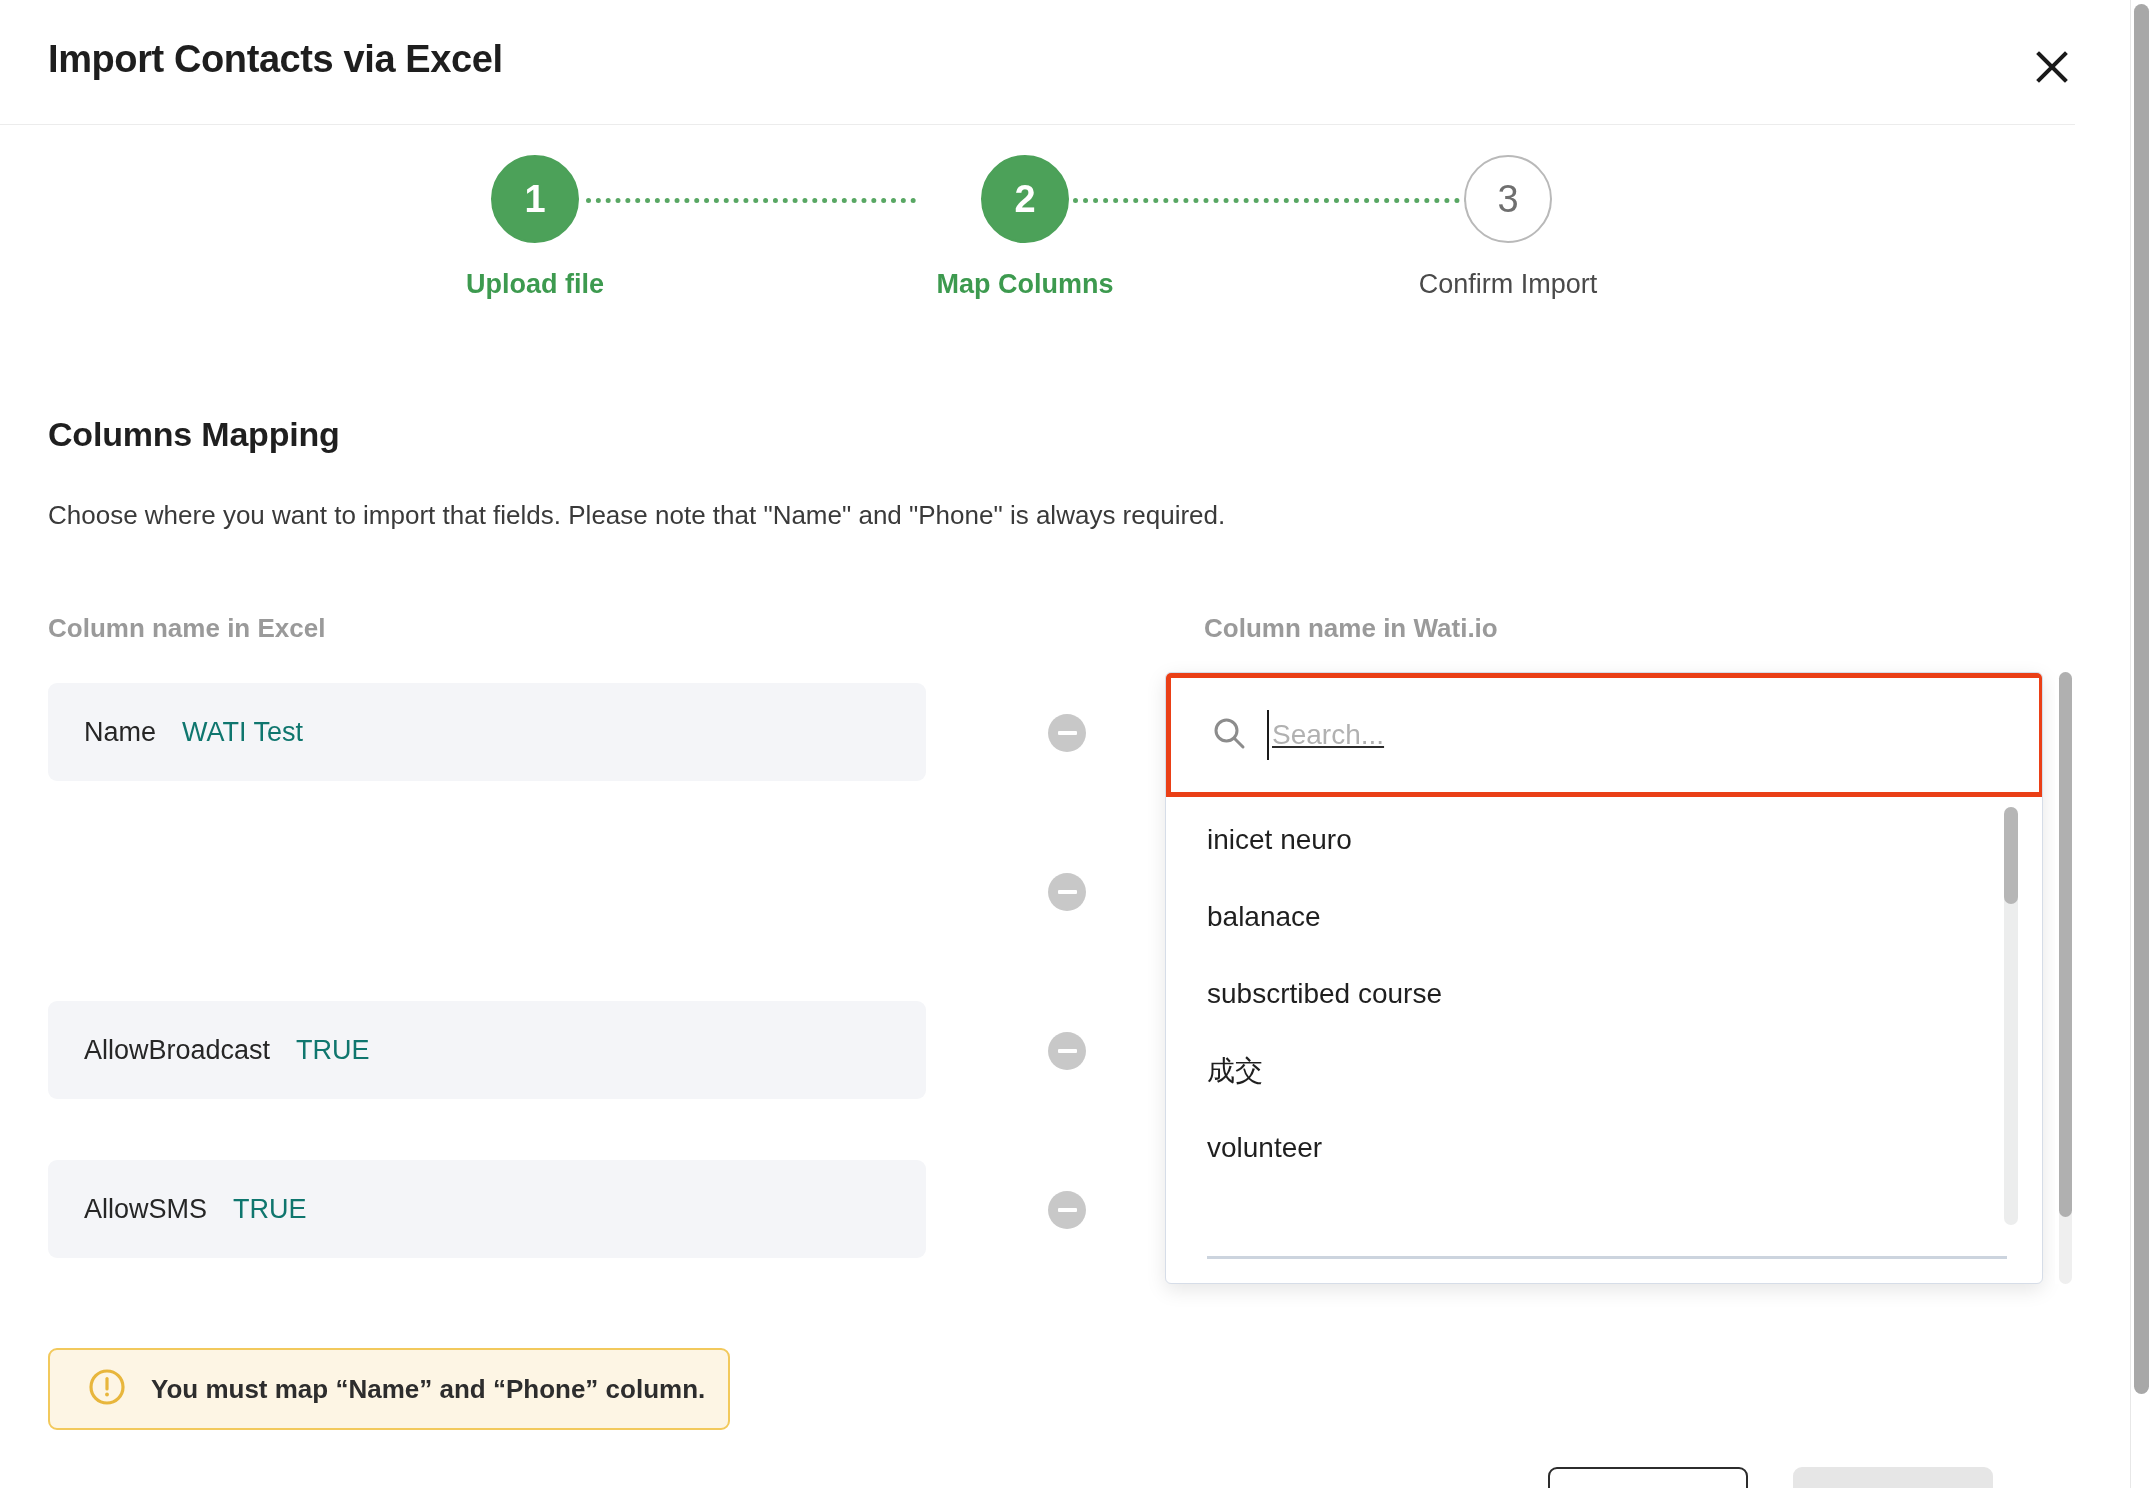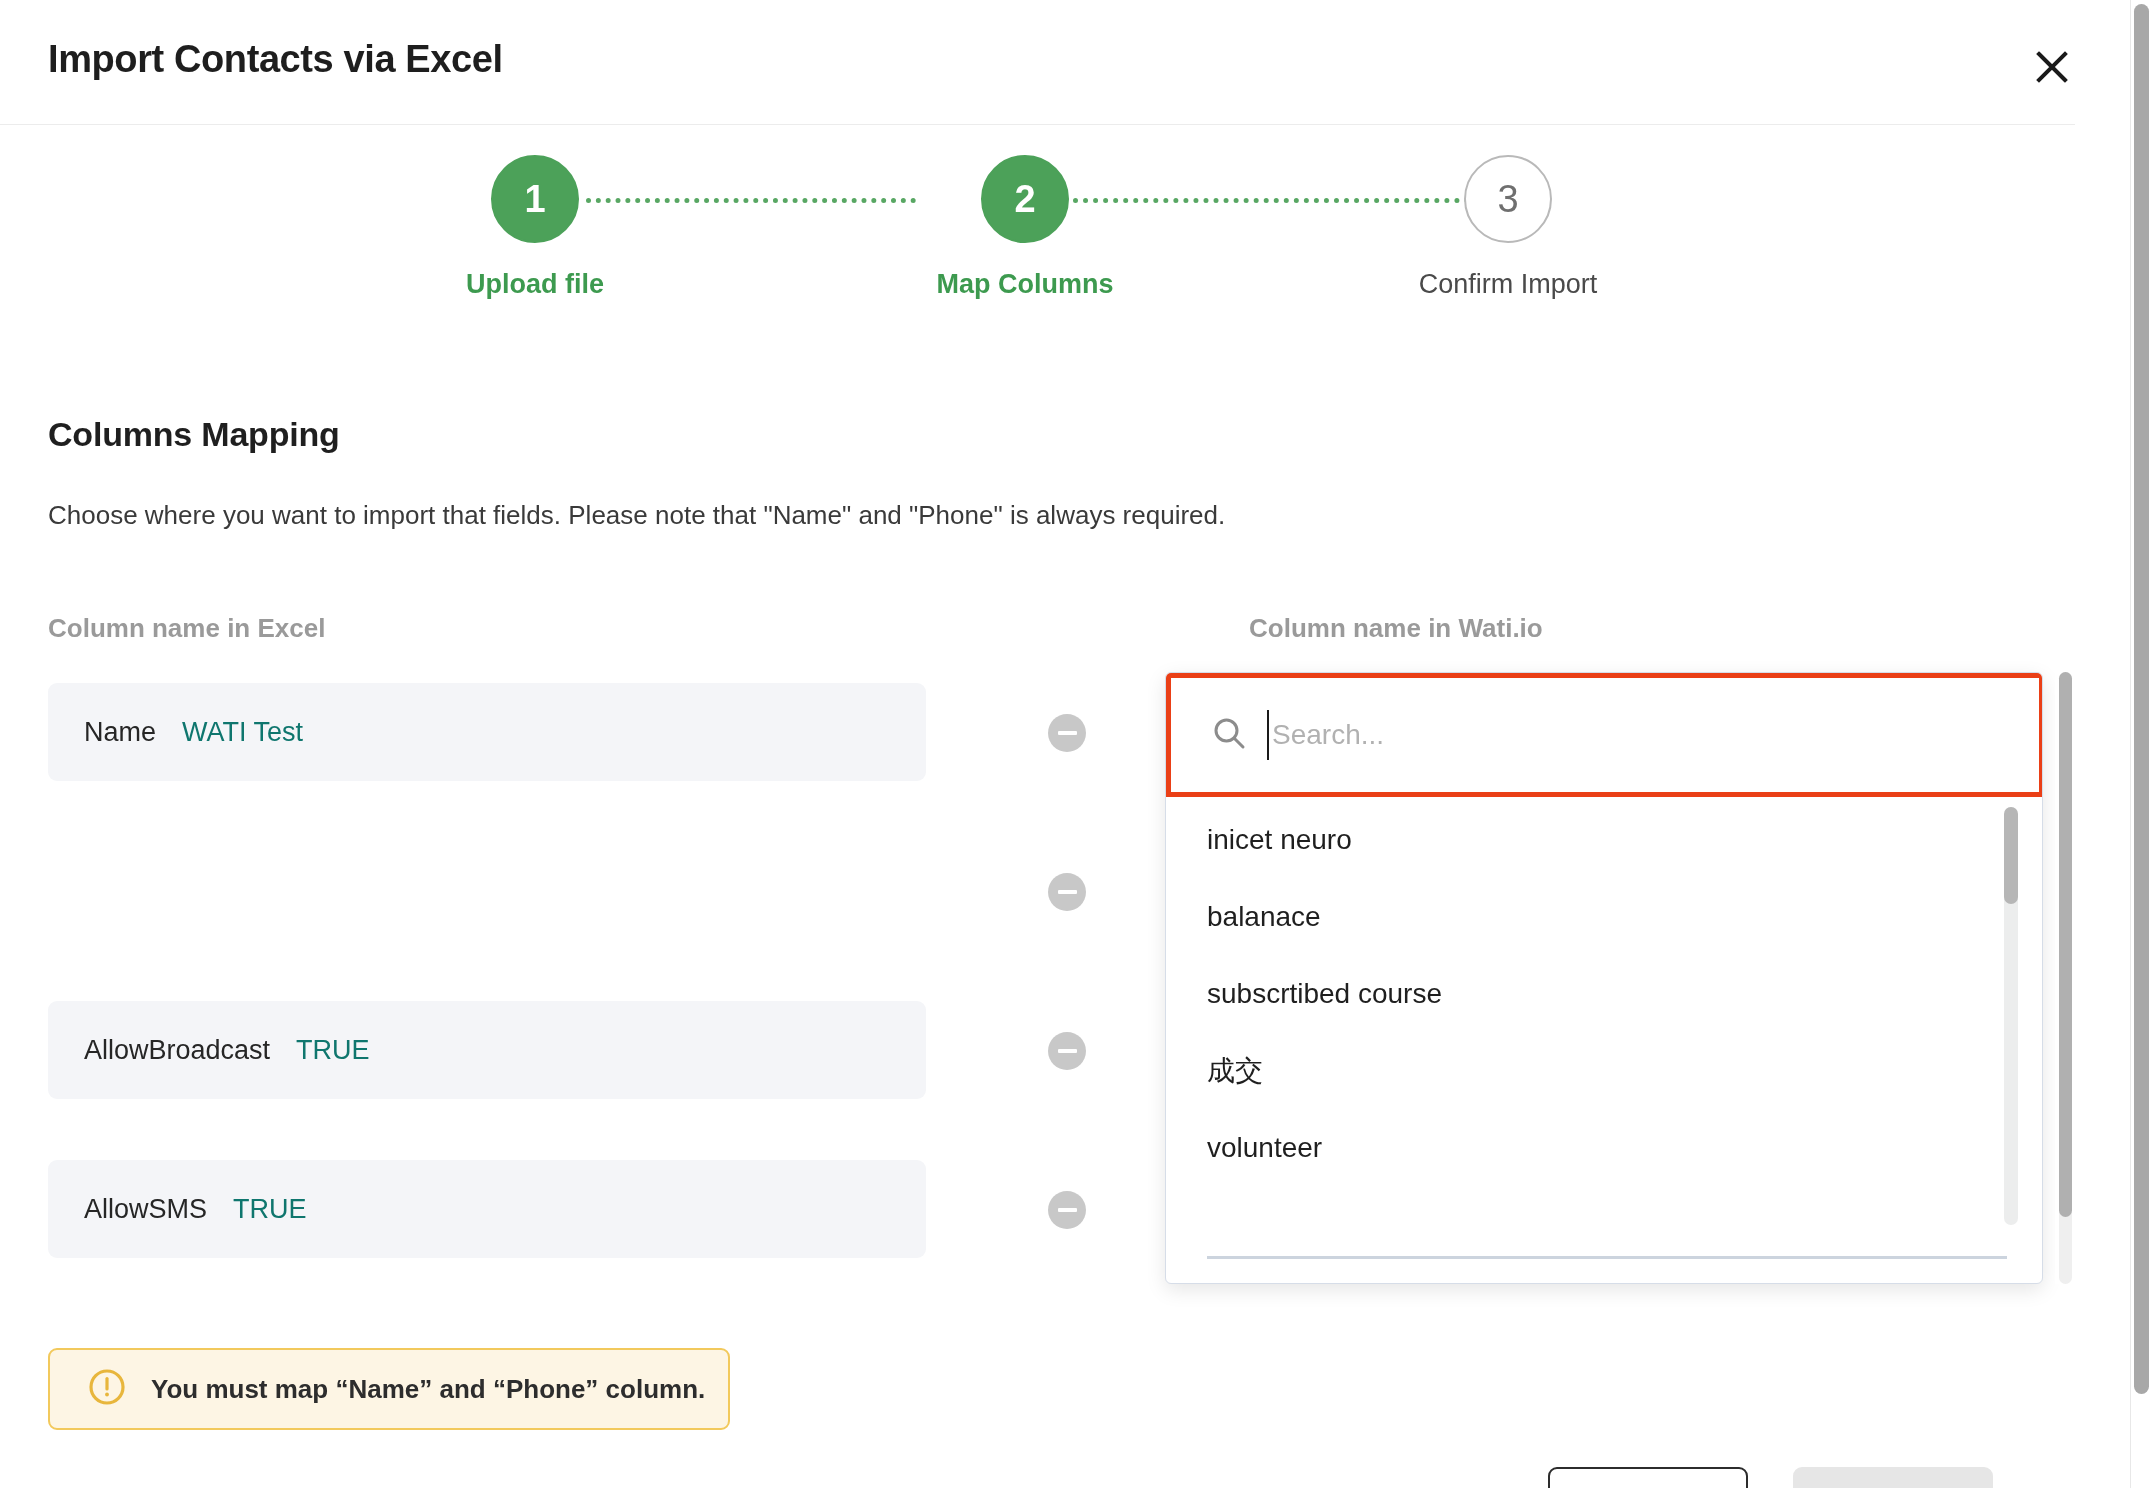"Column name in Wati.io" .col-head-wati { left: 1249px -> 1204px }
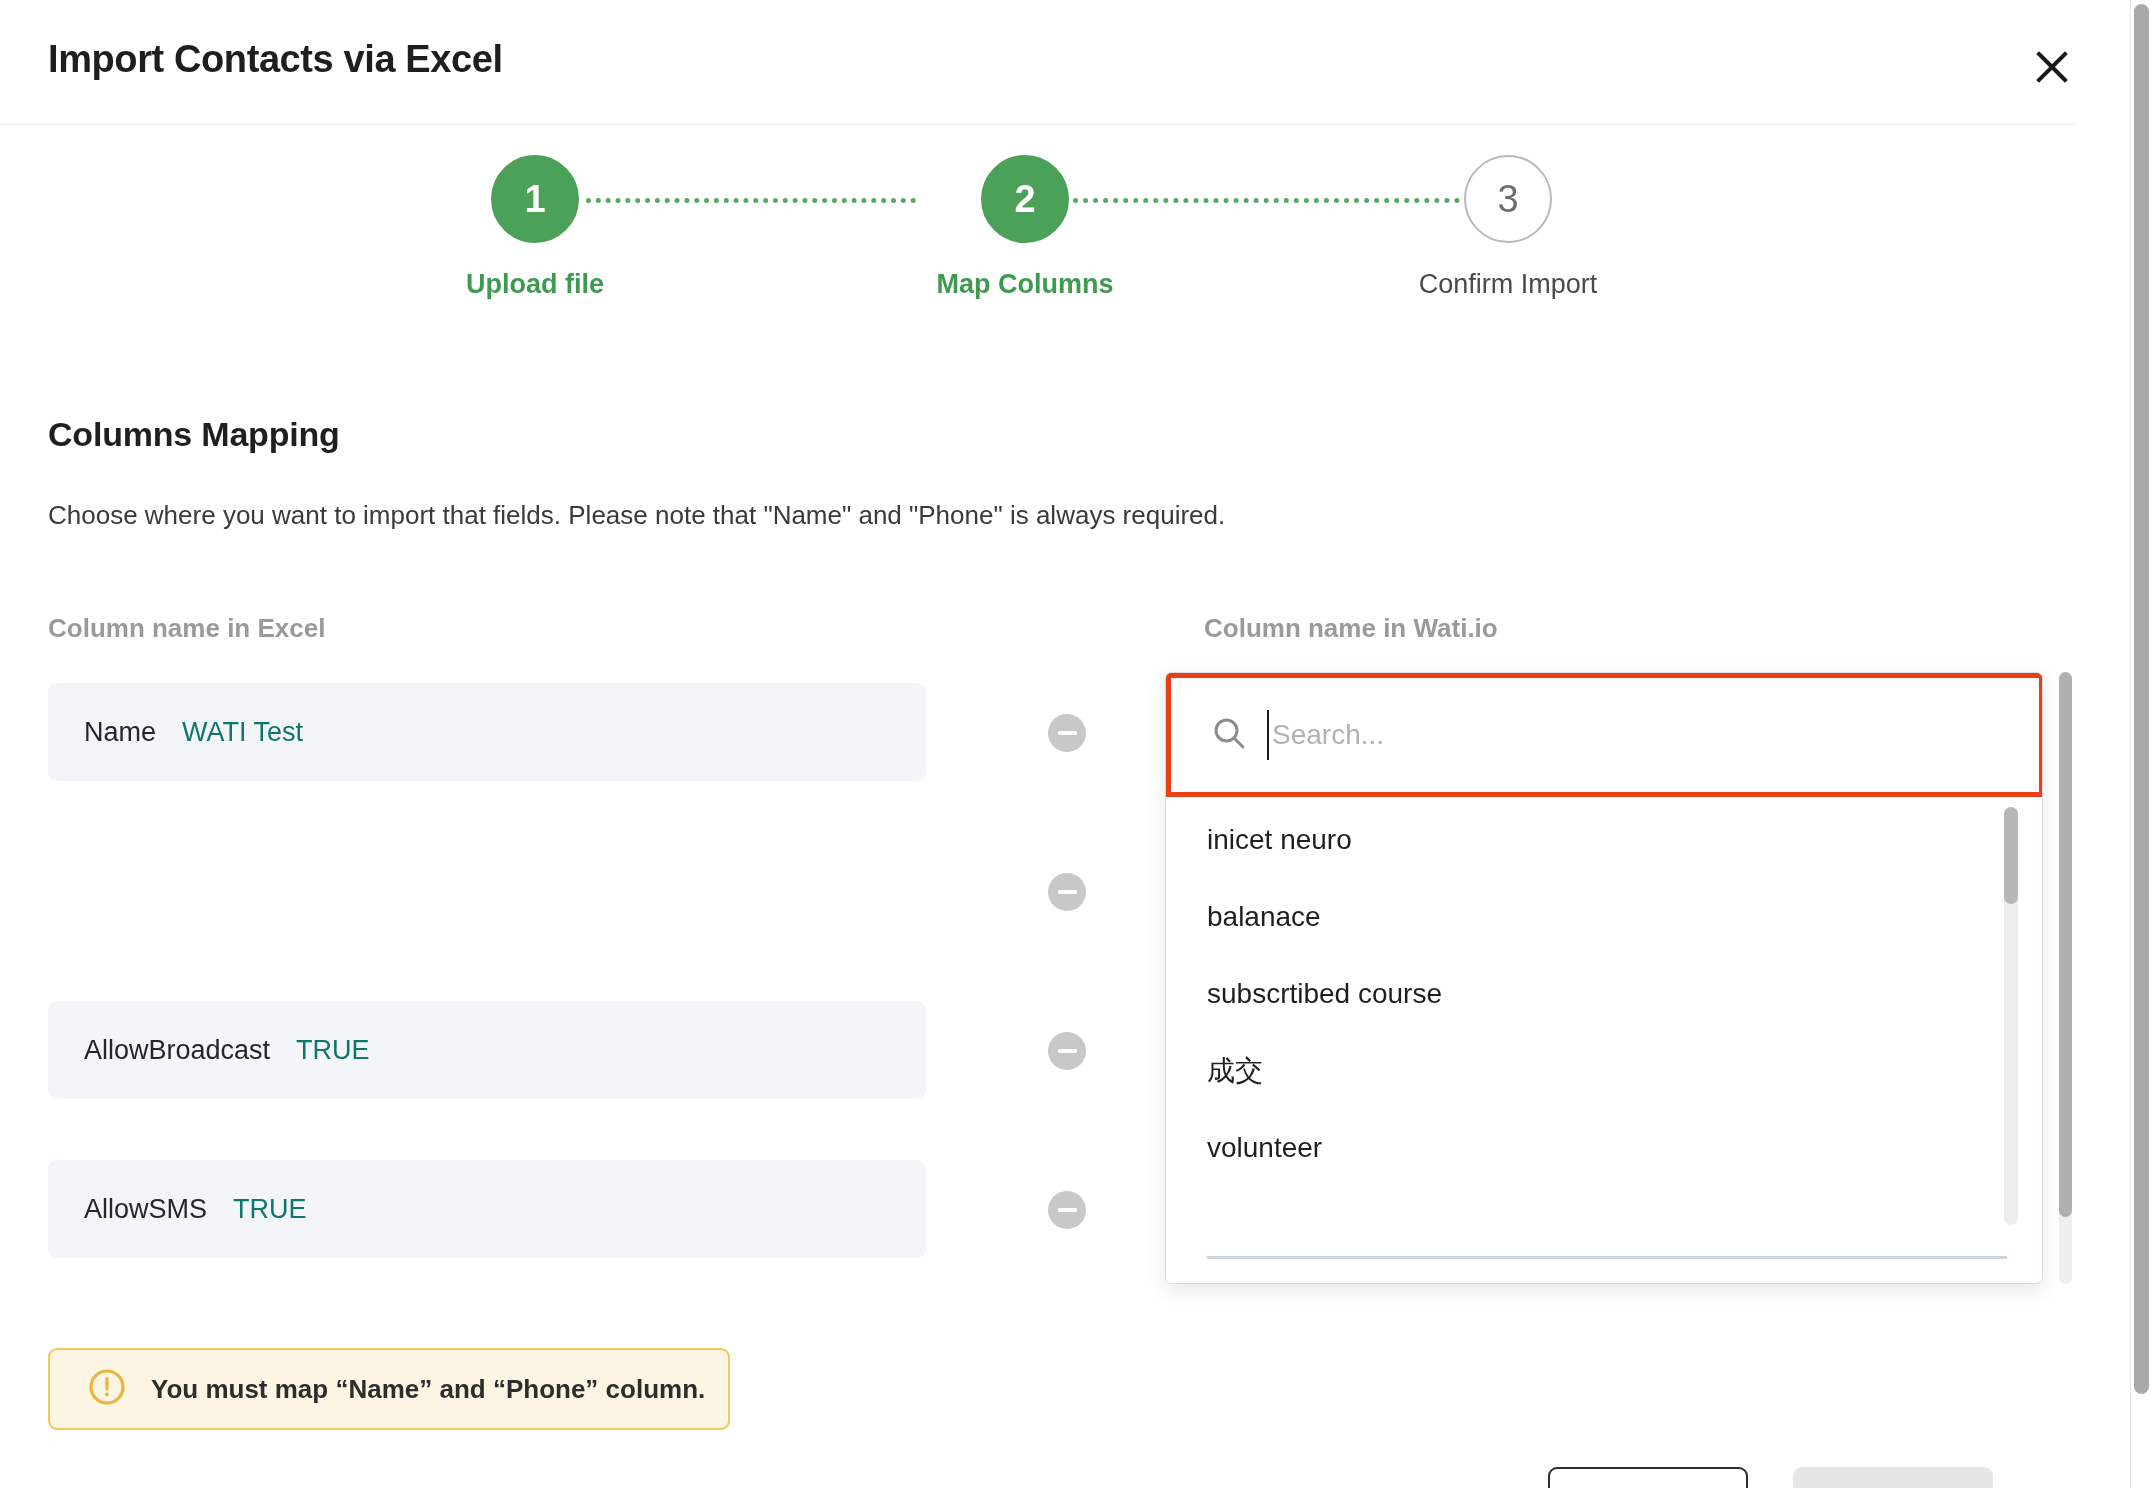"Search..." .search-input { text-decoration: none -> underline }
